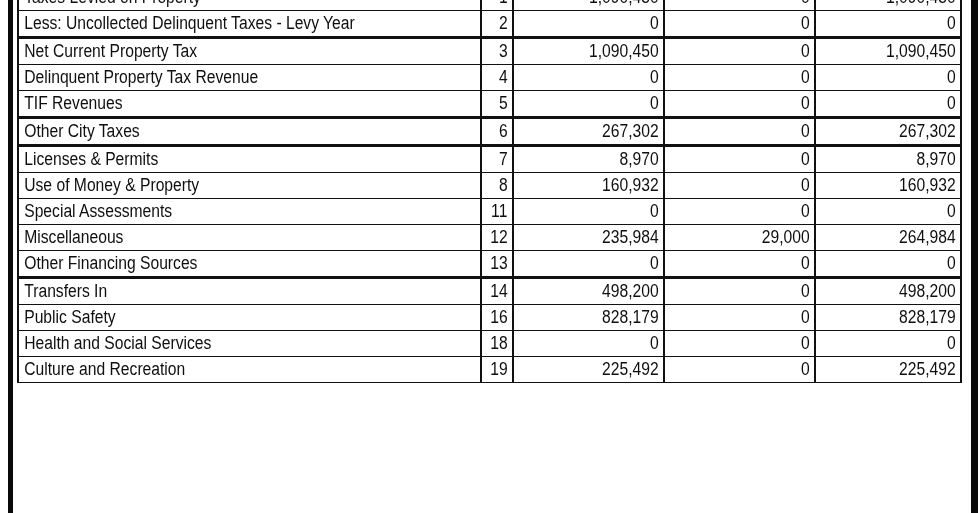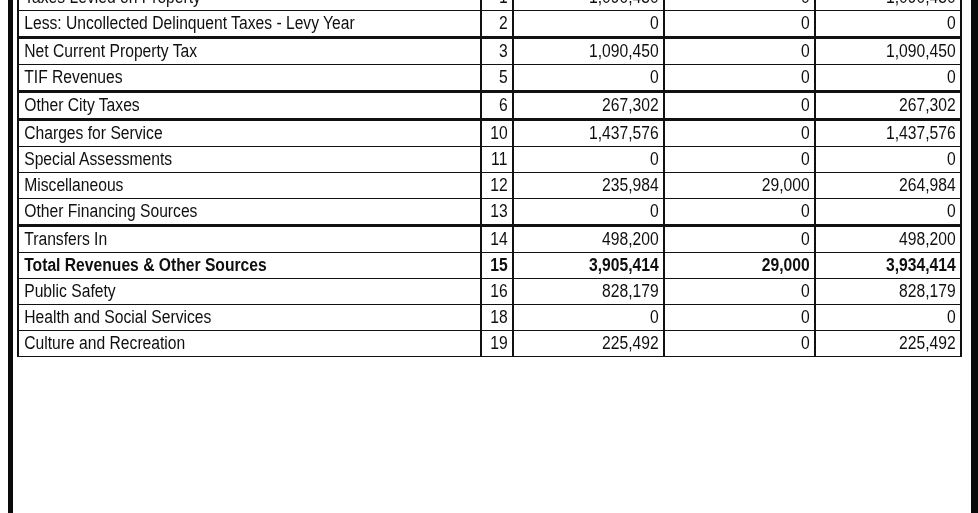"Delinquent Property Tax Revenue" tr { html: none -> <tr> <td><span>Delinquent Property Tax Revenue</span></td> <td><span>4</span></td> <td><span>0</span></td> <td><span>0</span></td> <td><span>0</span></td> </tr> }
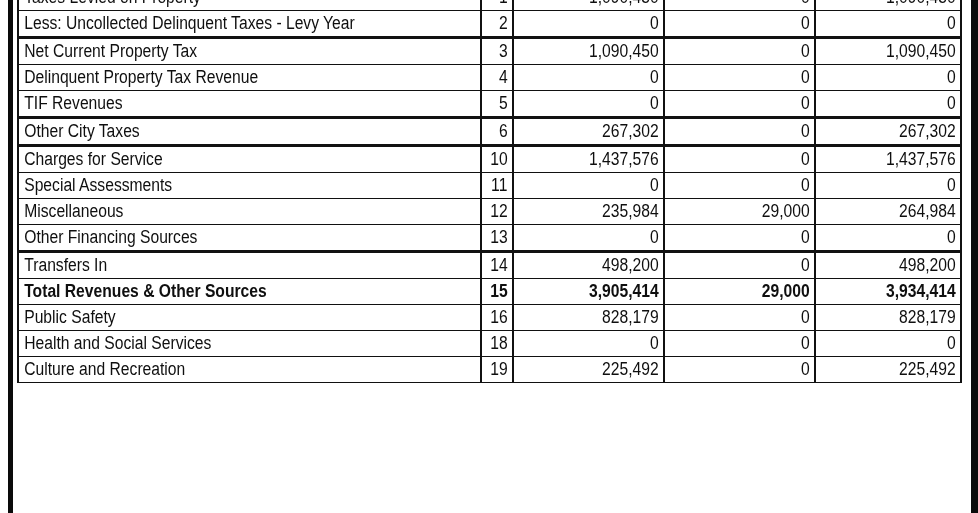"Licenses & Permits" tr.thick-top { html: none -> <tr> <td><span>Licenses &amp; Permits</span></td> <td><span>7</span></td> <td><span>8,970</span></td> <td><span>0</span></td> <td><span>8,970</span></td> </tr> }
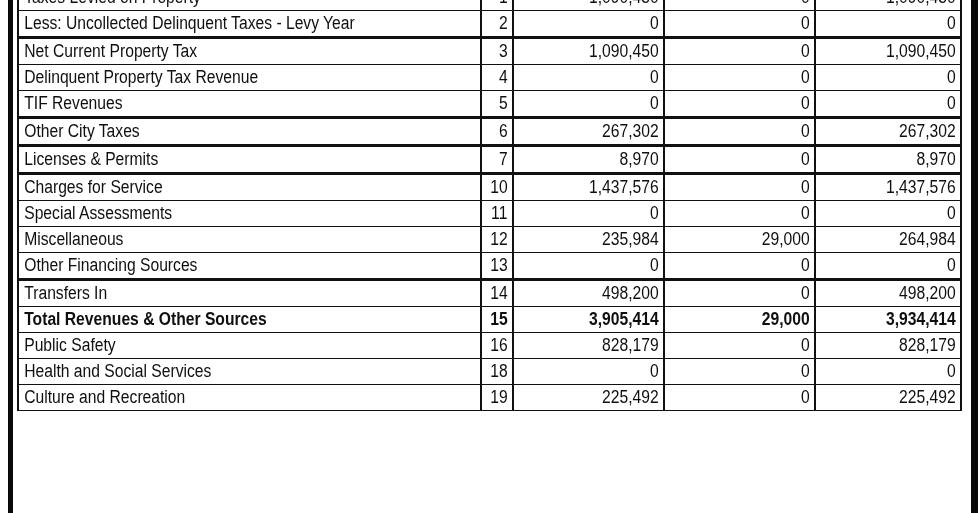"Use of Money & Property" tr { html: none -> <tr> <td><span>Use of Money &amp; Property</span></td> <td><span>8</span></td> <td><span>160,932</span></td> <td><span>0</span></td> <td><span>160,932</span></td> </tr> }
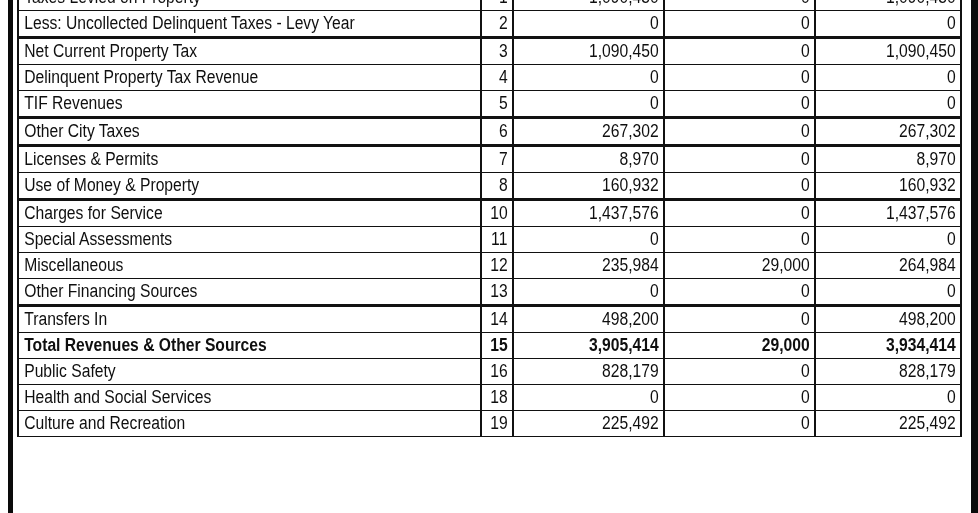"Charges for Service" tr.thick-top { html: <tr> <td><span>Charges for Service</span></td> <td><span>10</span></td> <td><span>1,437,576</span></td> <td><span>0</span></td> <td><span>1,437,576</span></td> </tr> -> none }
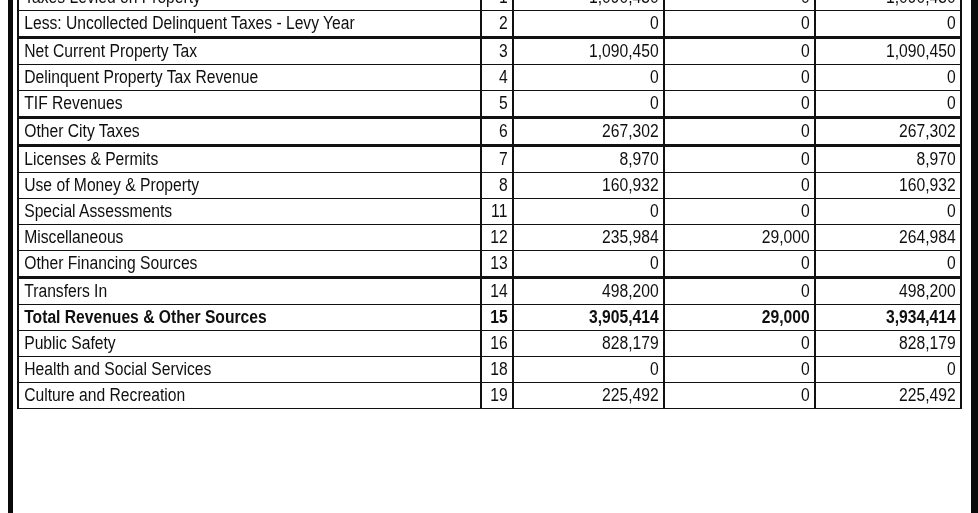"Total Revenues & Other Sources" tr.bold { html: <tr> <td><span>Total Revenues &amp; Other Sources</span></td> <td><span>15</span></td> <td><span>3,905,414</span></td> <td><span>29,000</span></td> <td><span>3,934,414</span></td> </tr> -> none }
